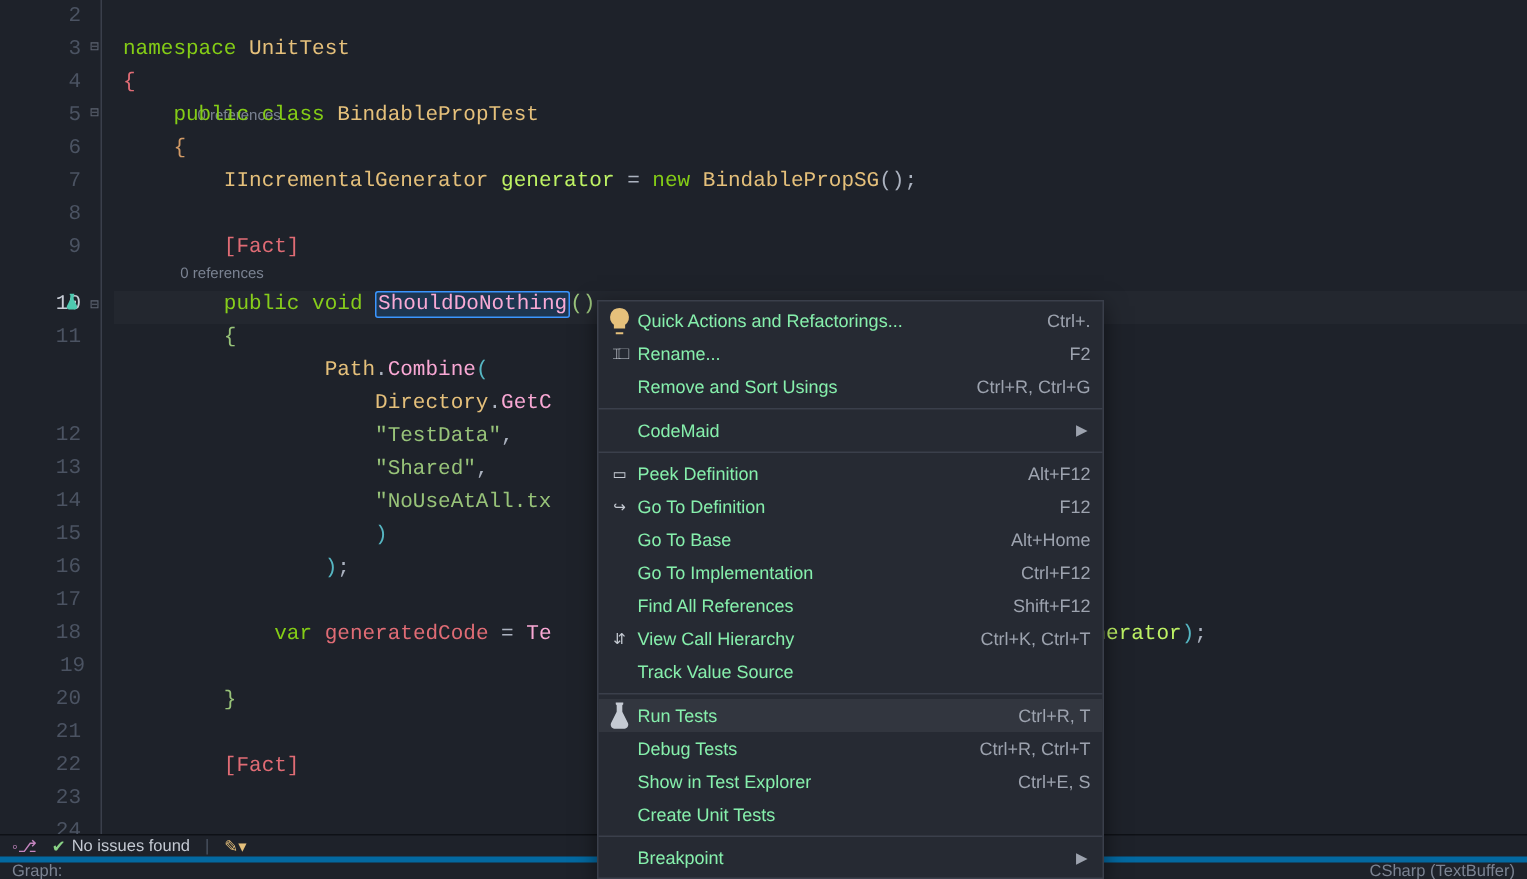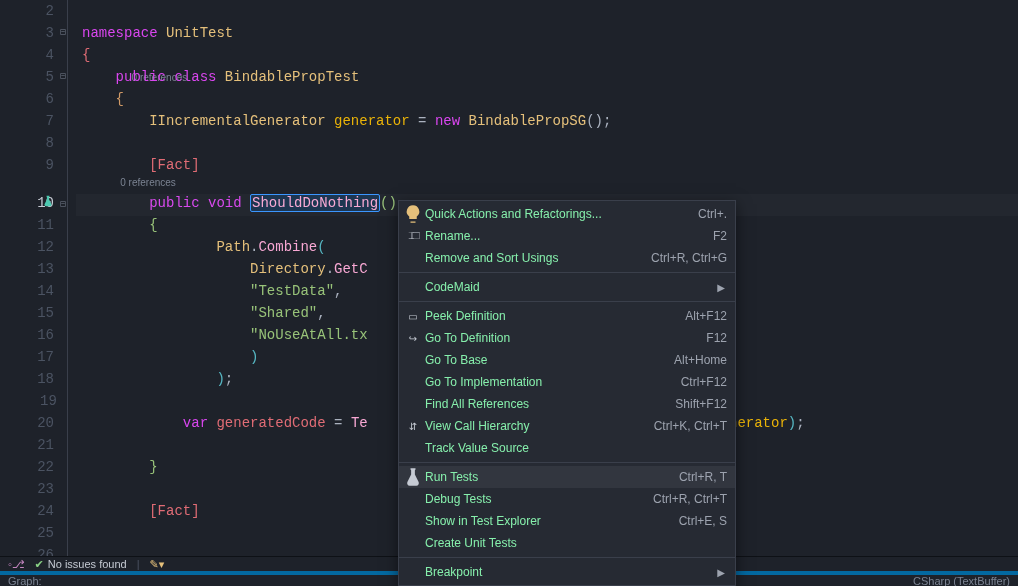"namespace" .kw { color: #d946ef -> #84cc16 }
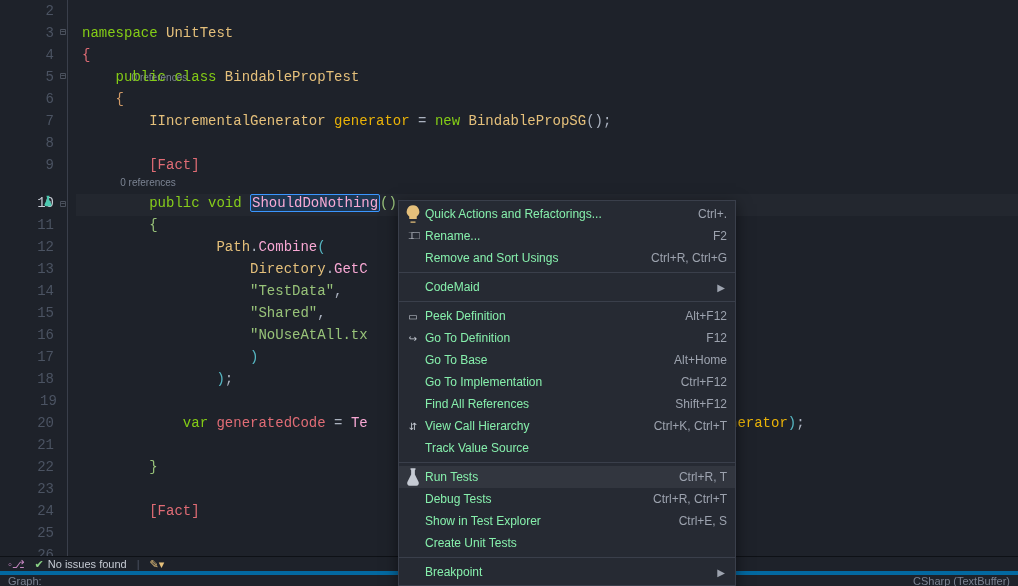"generator" .id { color: #eab308 -> #bef264 }
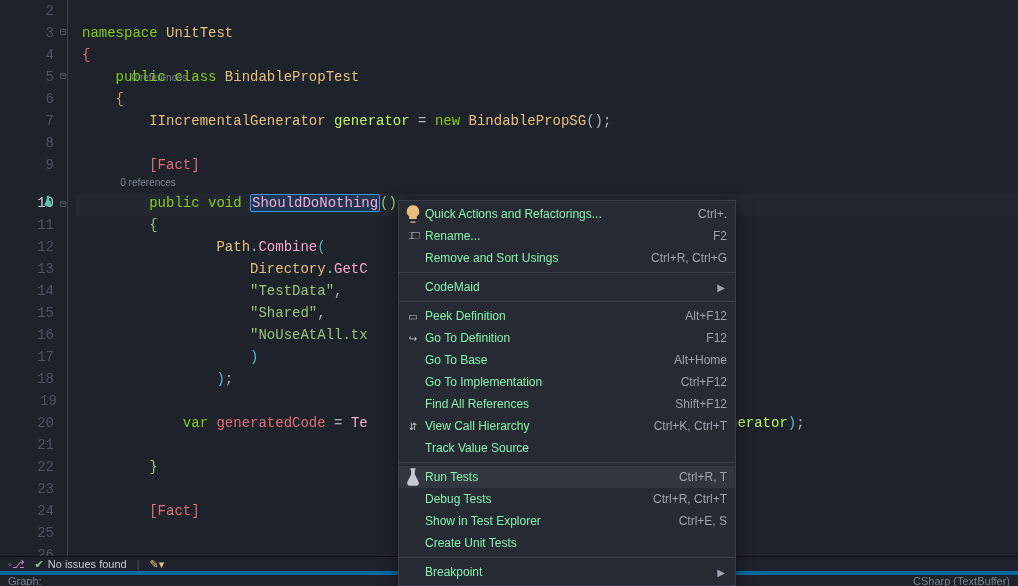"12" div.ln { margin-top: none -> 43px }
